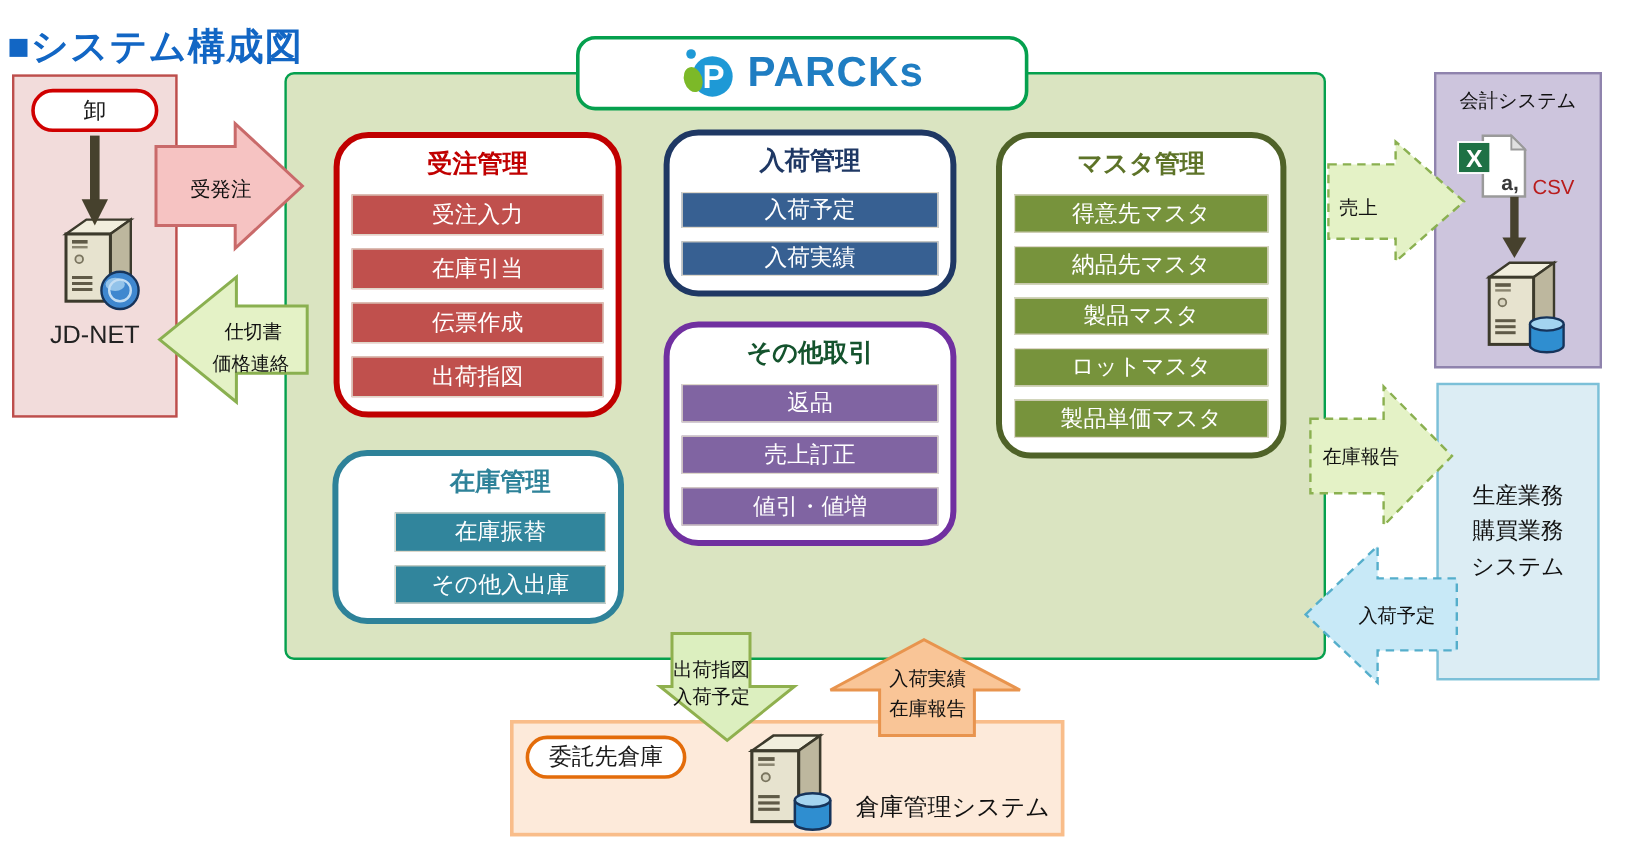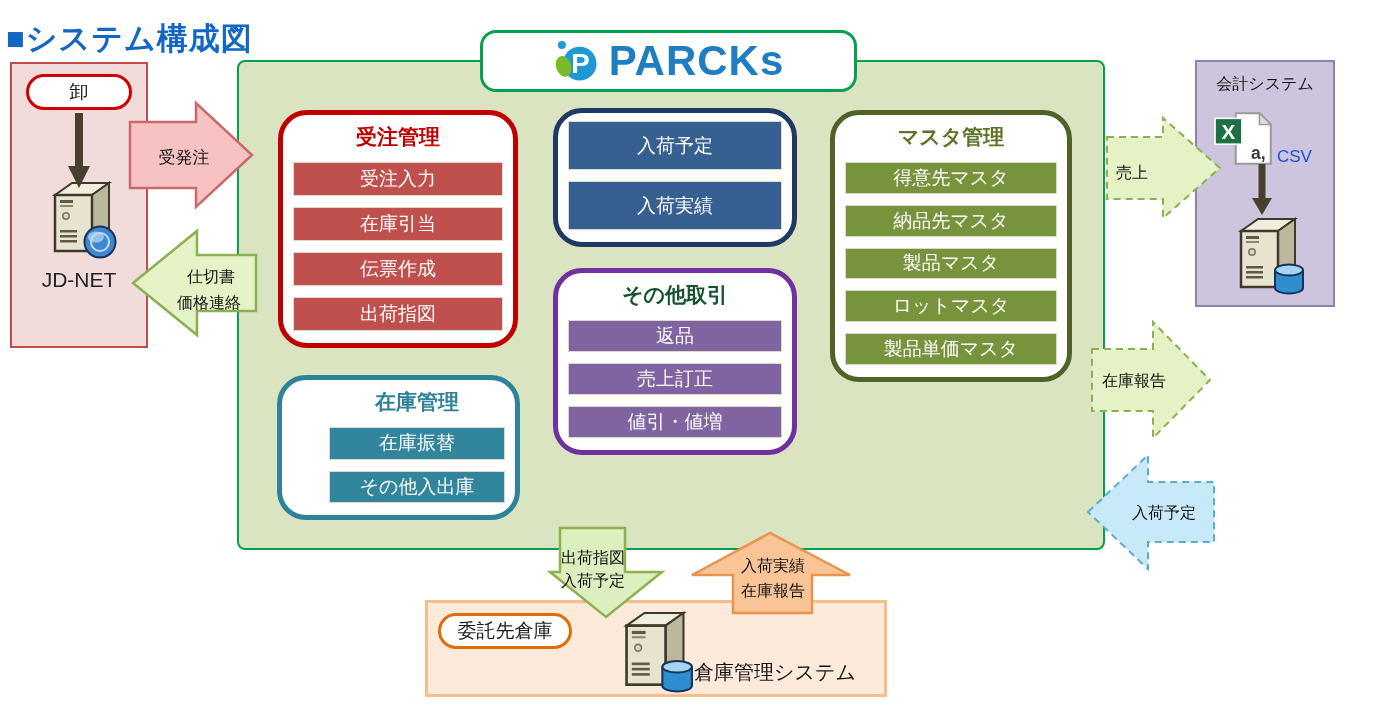"PARCKs" .parcks-brand { font-size: 42px -> 35px }
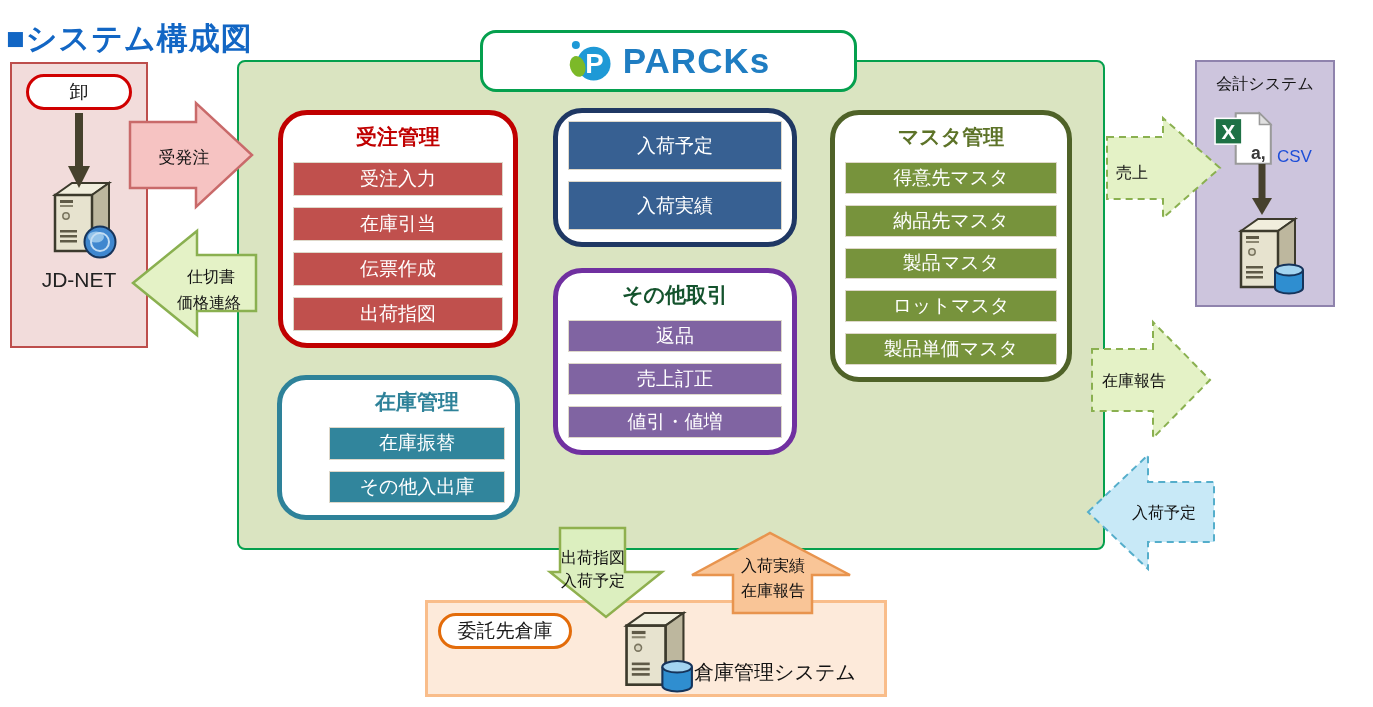"入荷管理" div.module-title { html: none -> <div>入荷管理</div> }
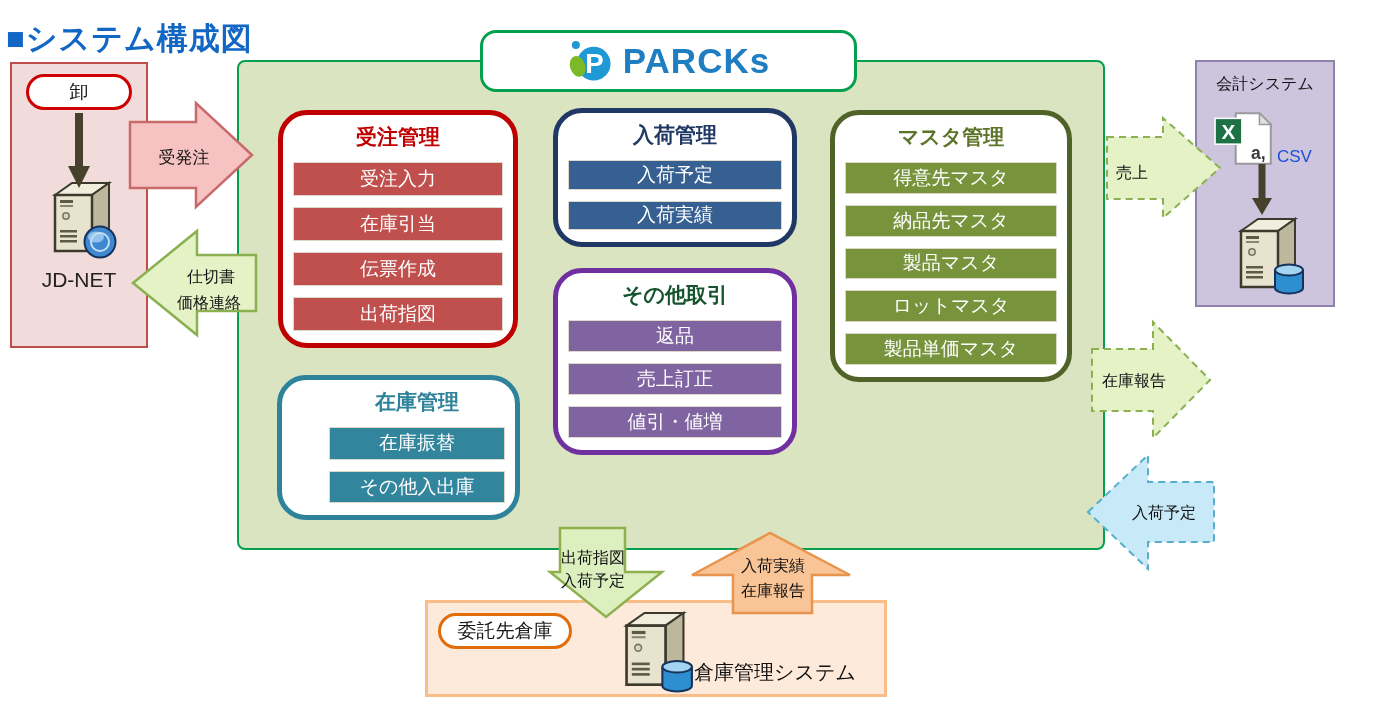"CSV" .csv-label { color: #1d4ed8 -> #b91c1c }
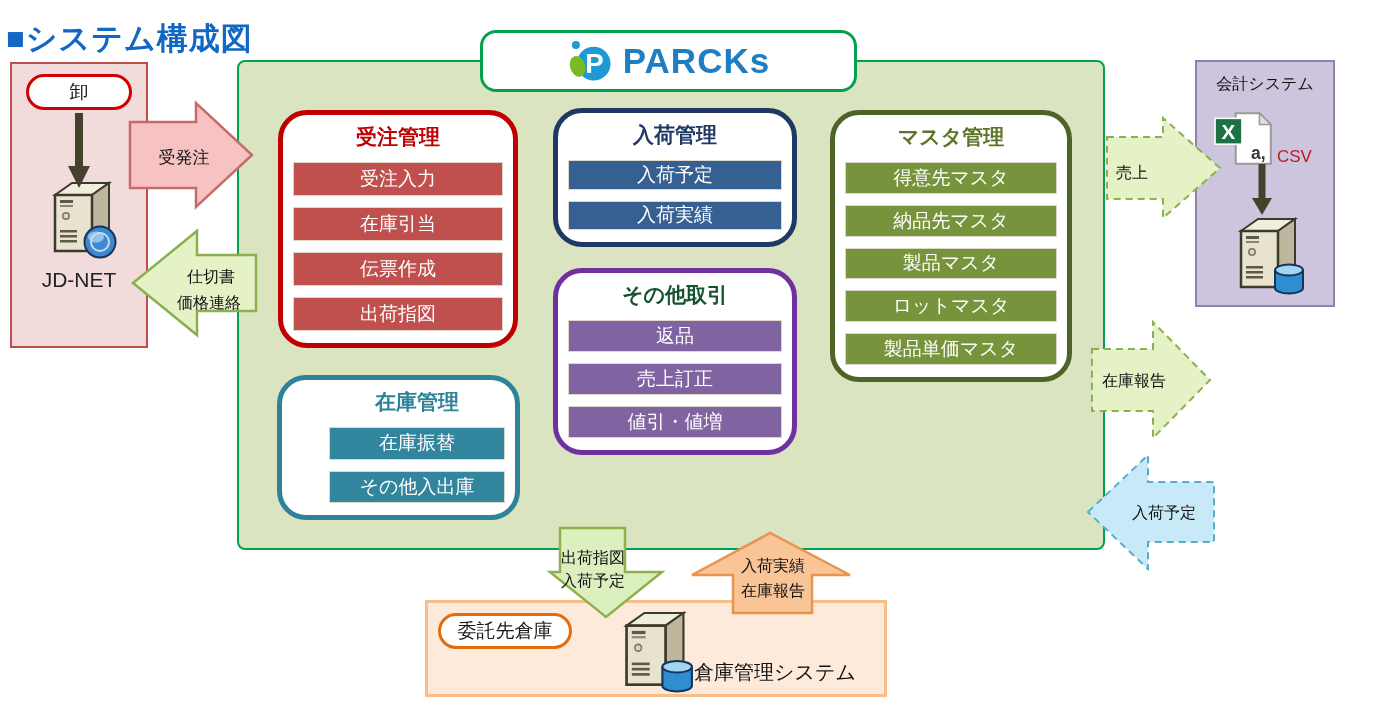"生産業務" div.box-production { html: none -> <div> <div>生産業務</div> <div>購買業務</div> <div>システム</div> </div> }
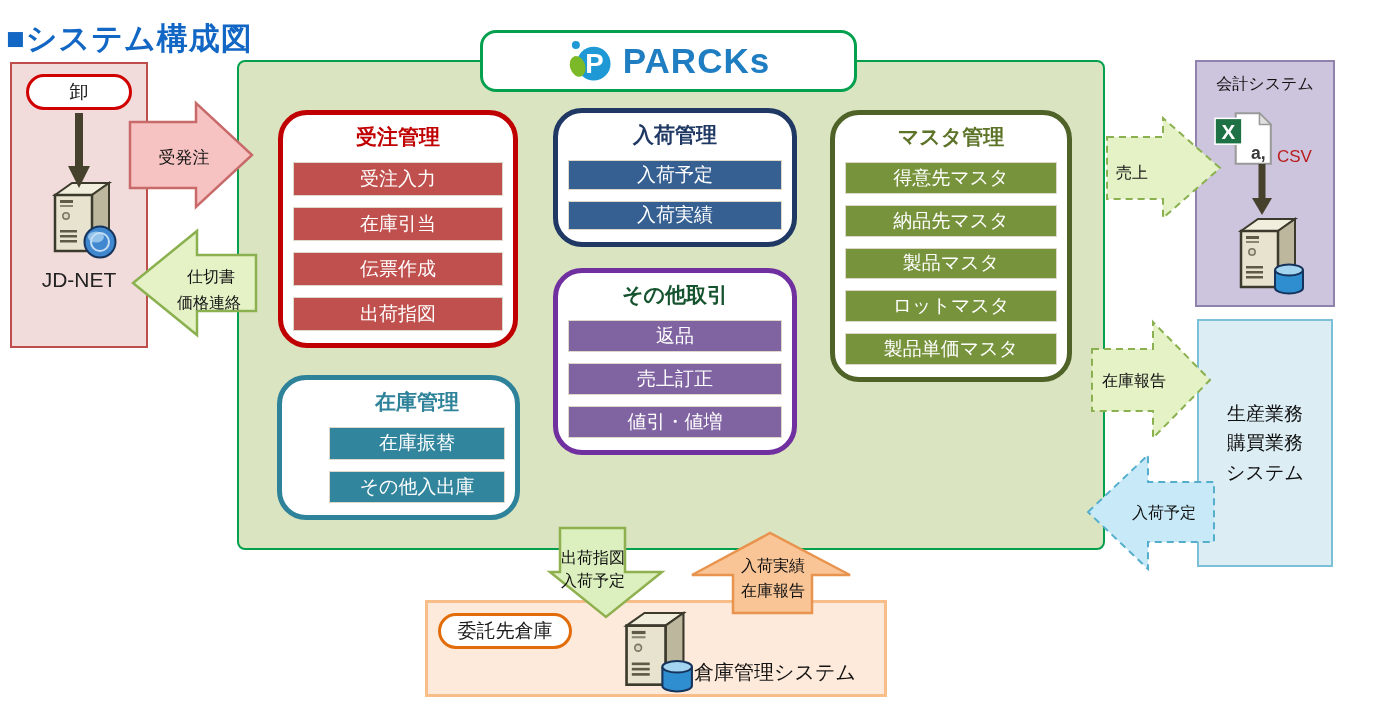"倉庫管理システム" .warehouse-label { padding-left: none -> 19px }
